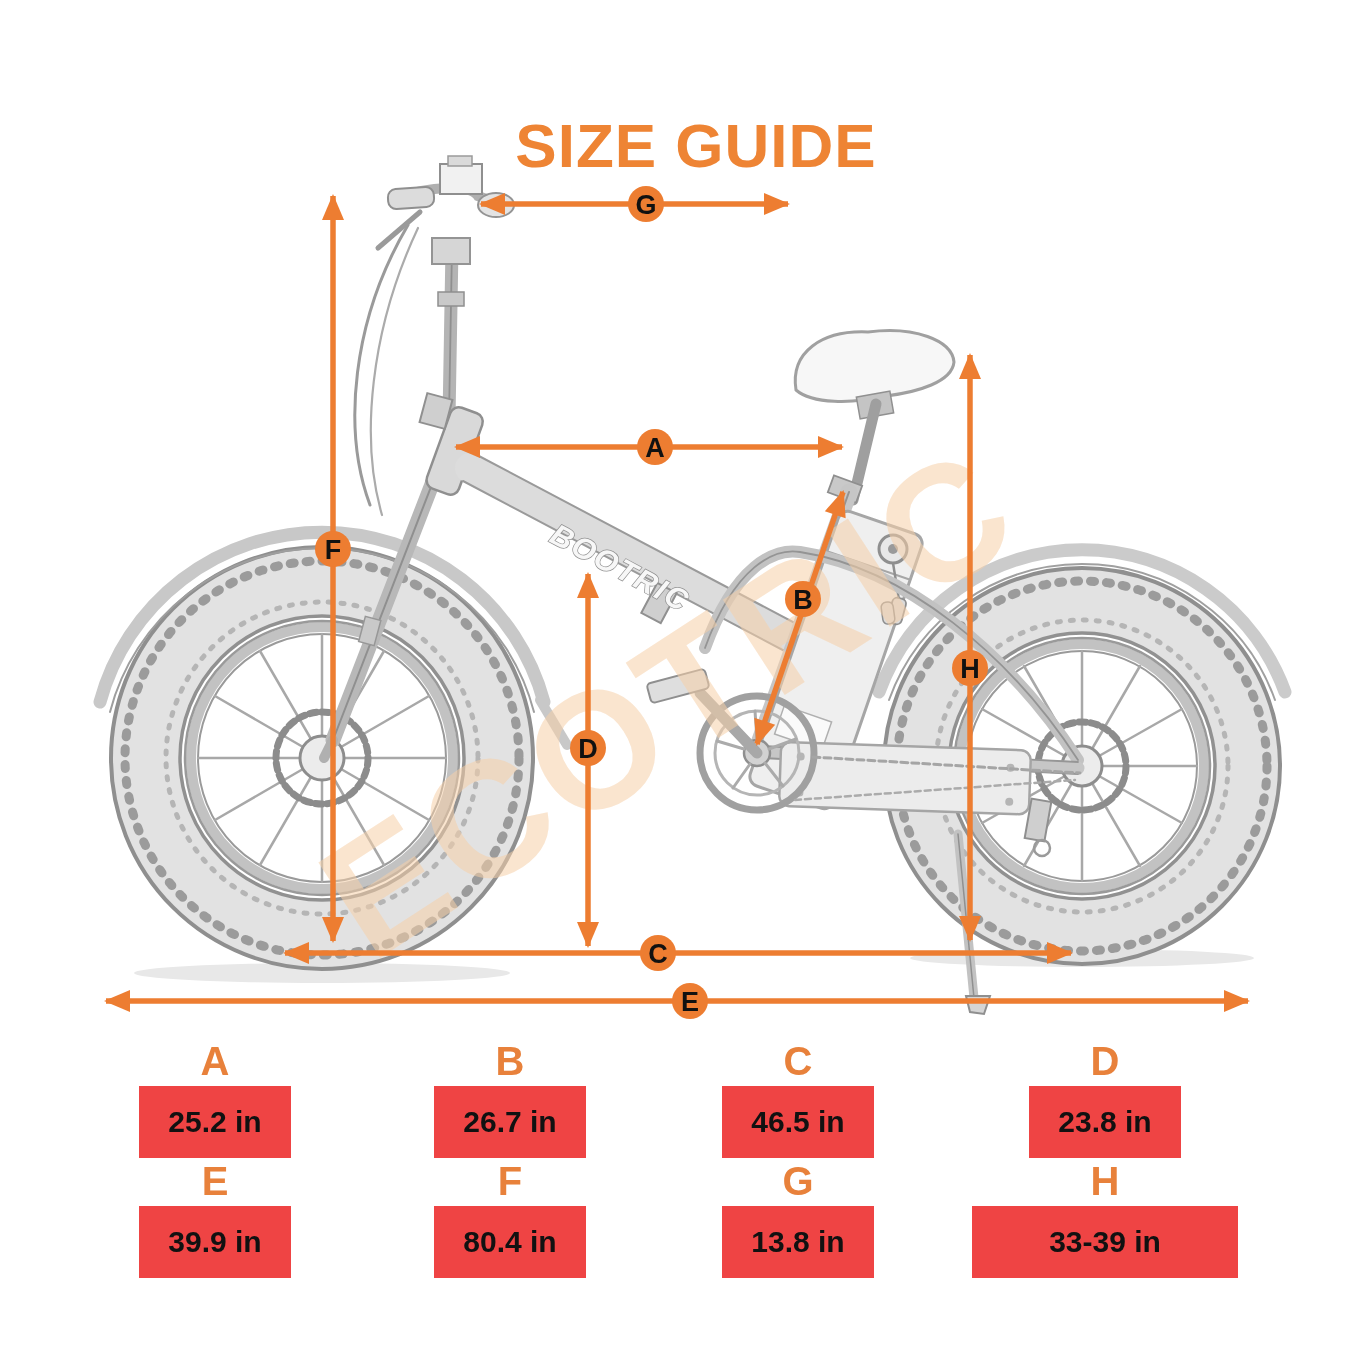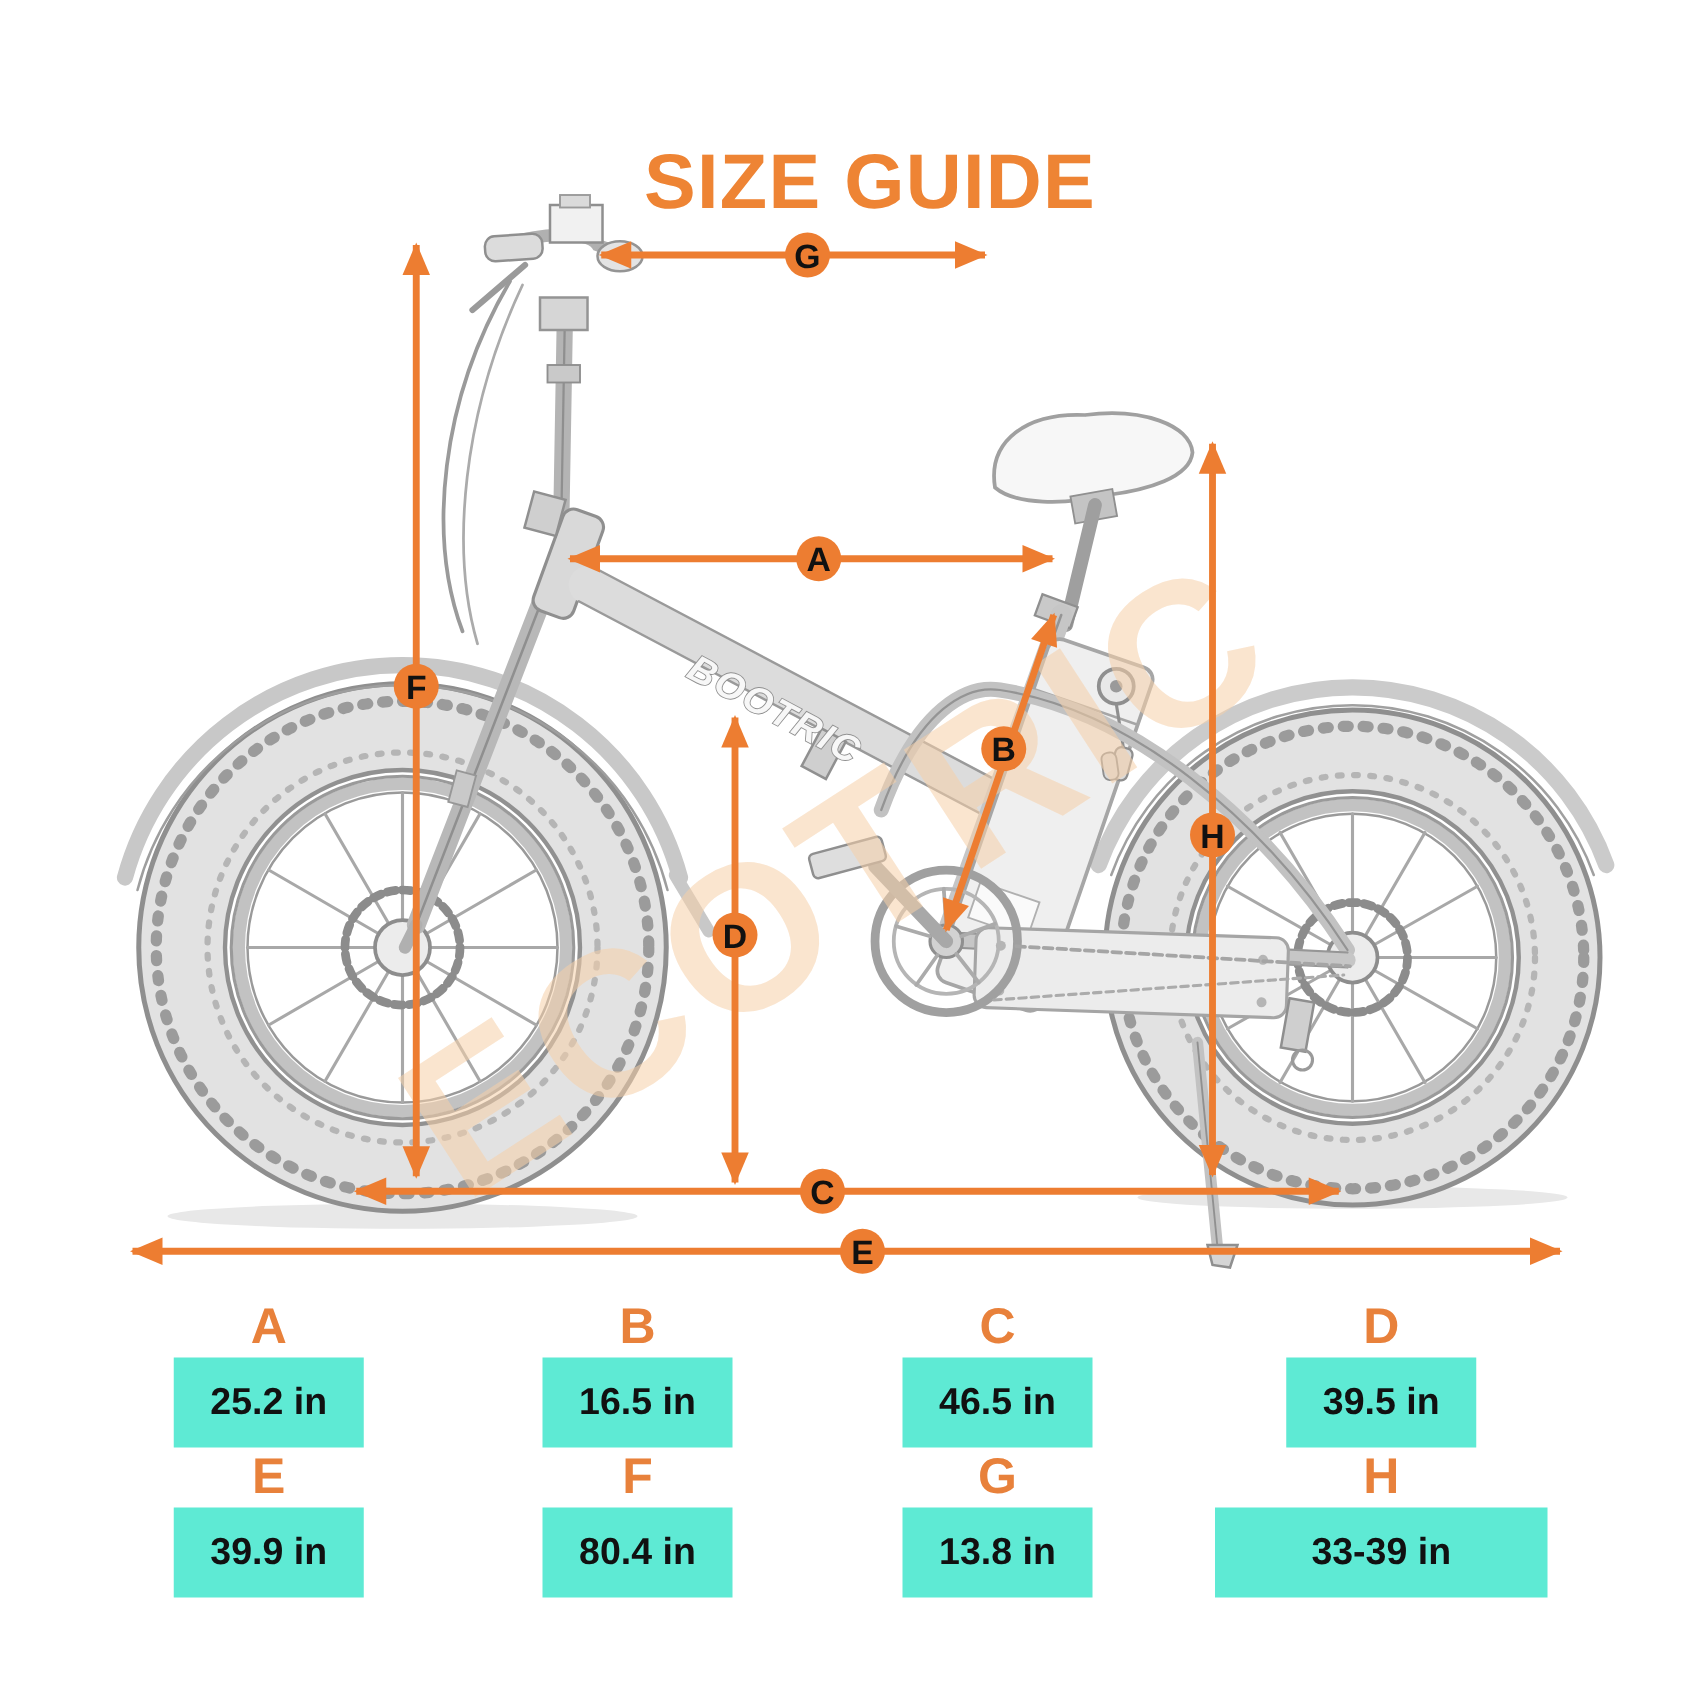"25.2 in" .dim-box { background: #5eead4 -> #ef4444 }
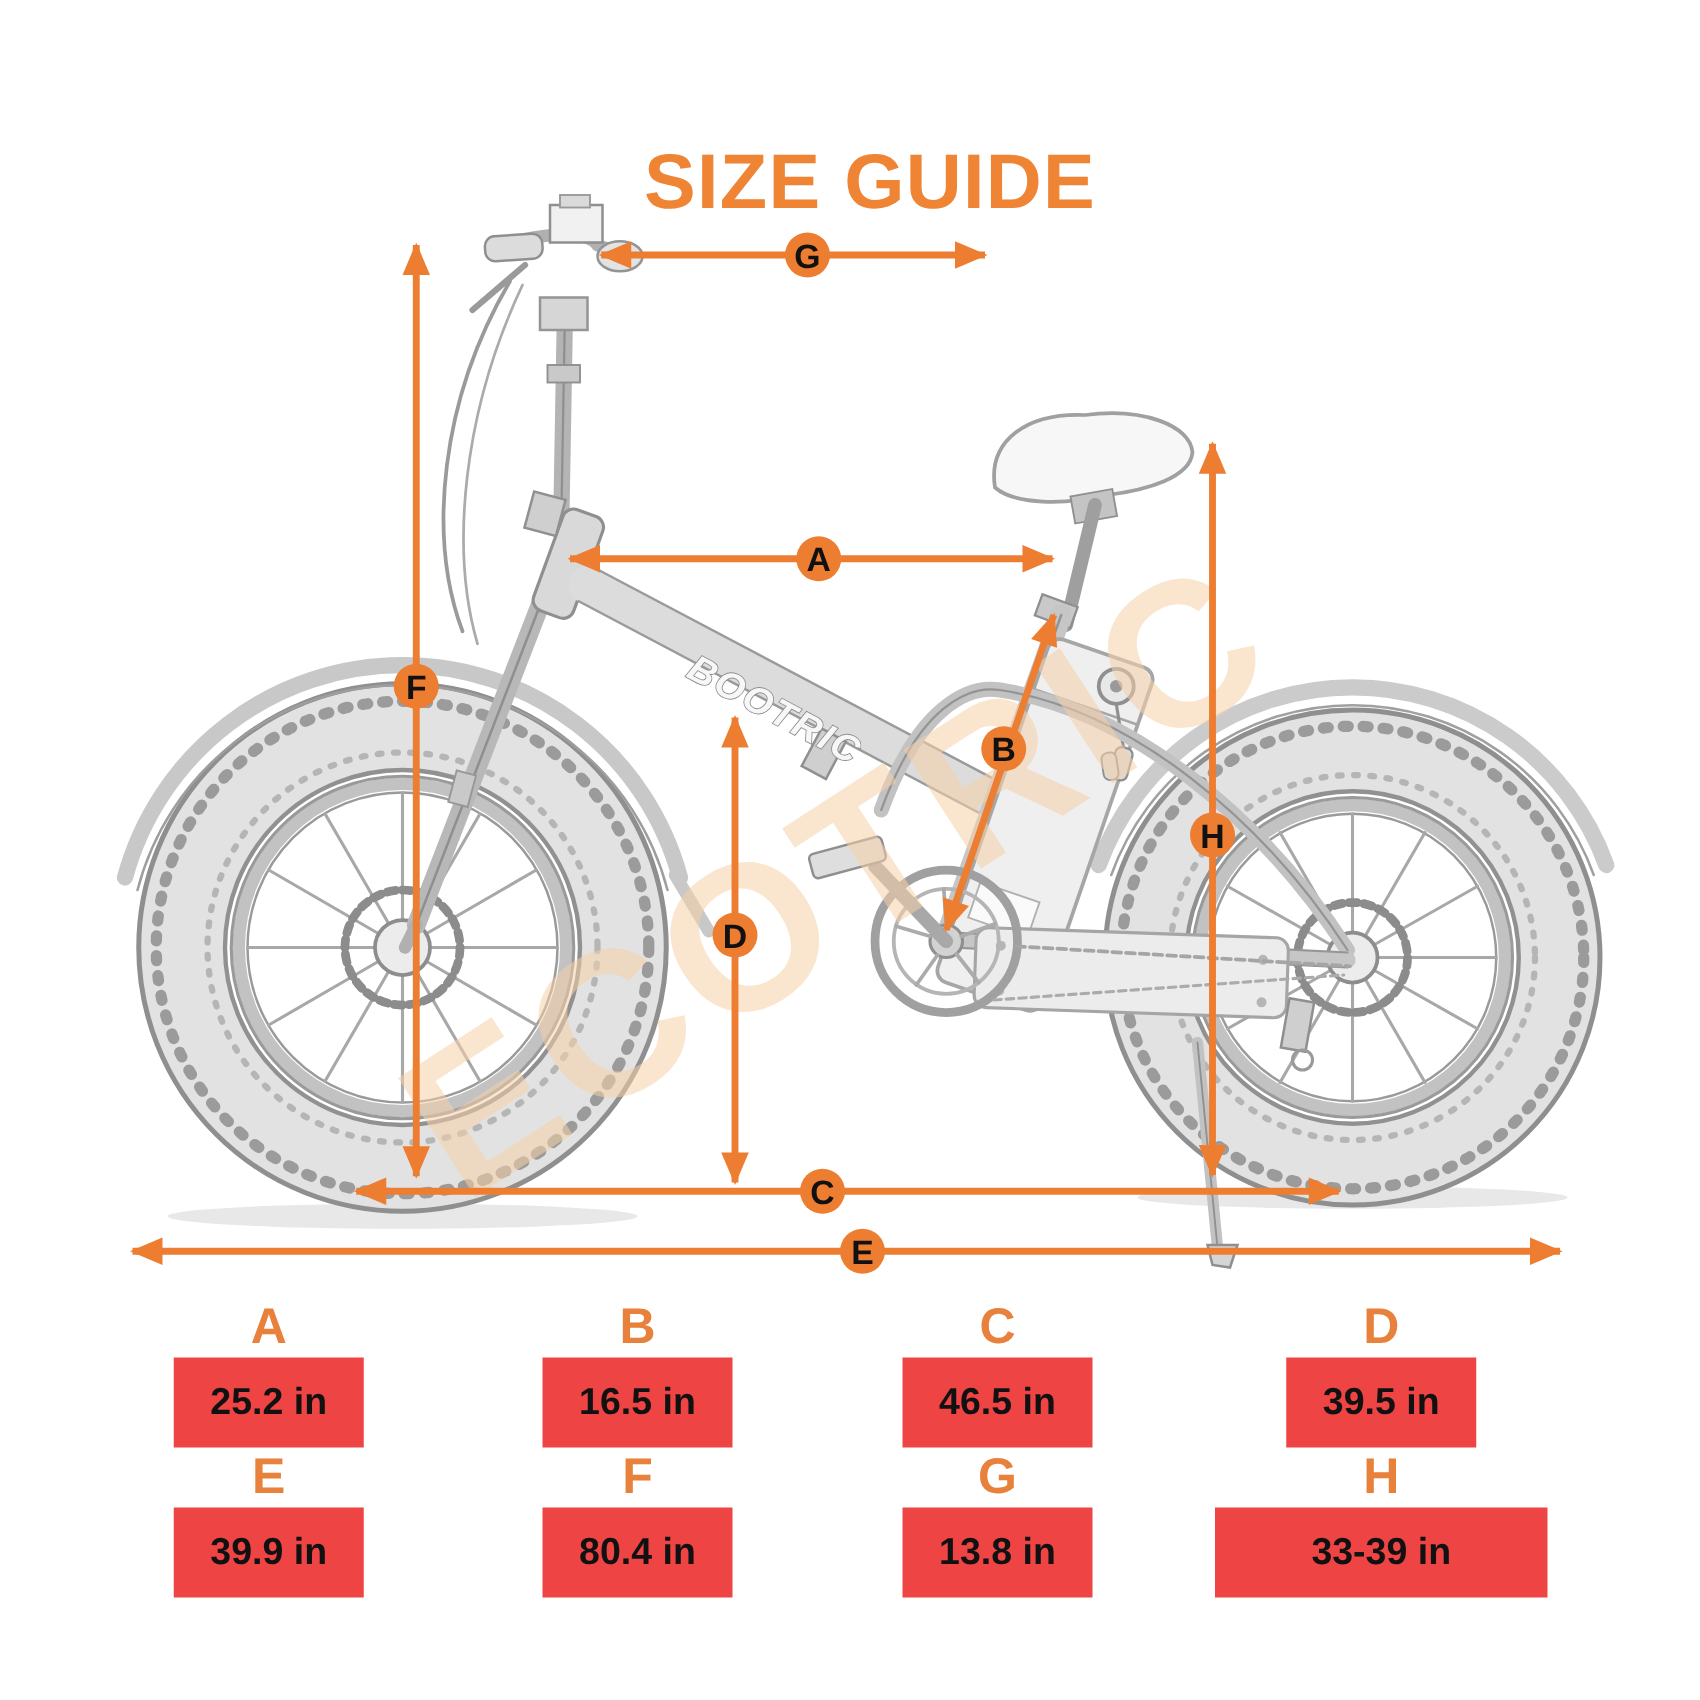"16.5 in" div.dim-box { text: 16.5 -> 26.7 }
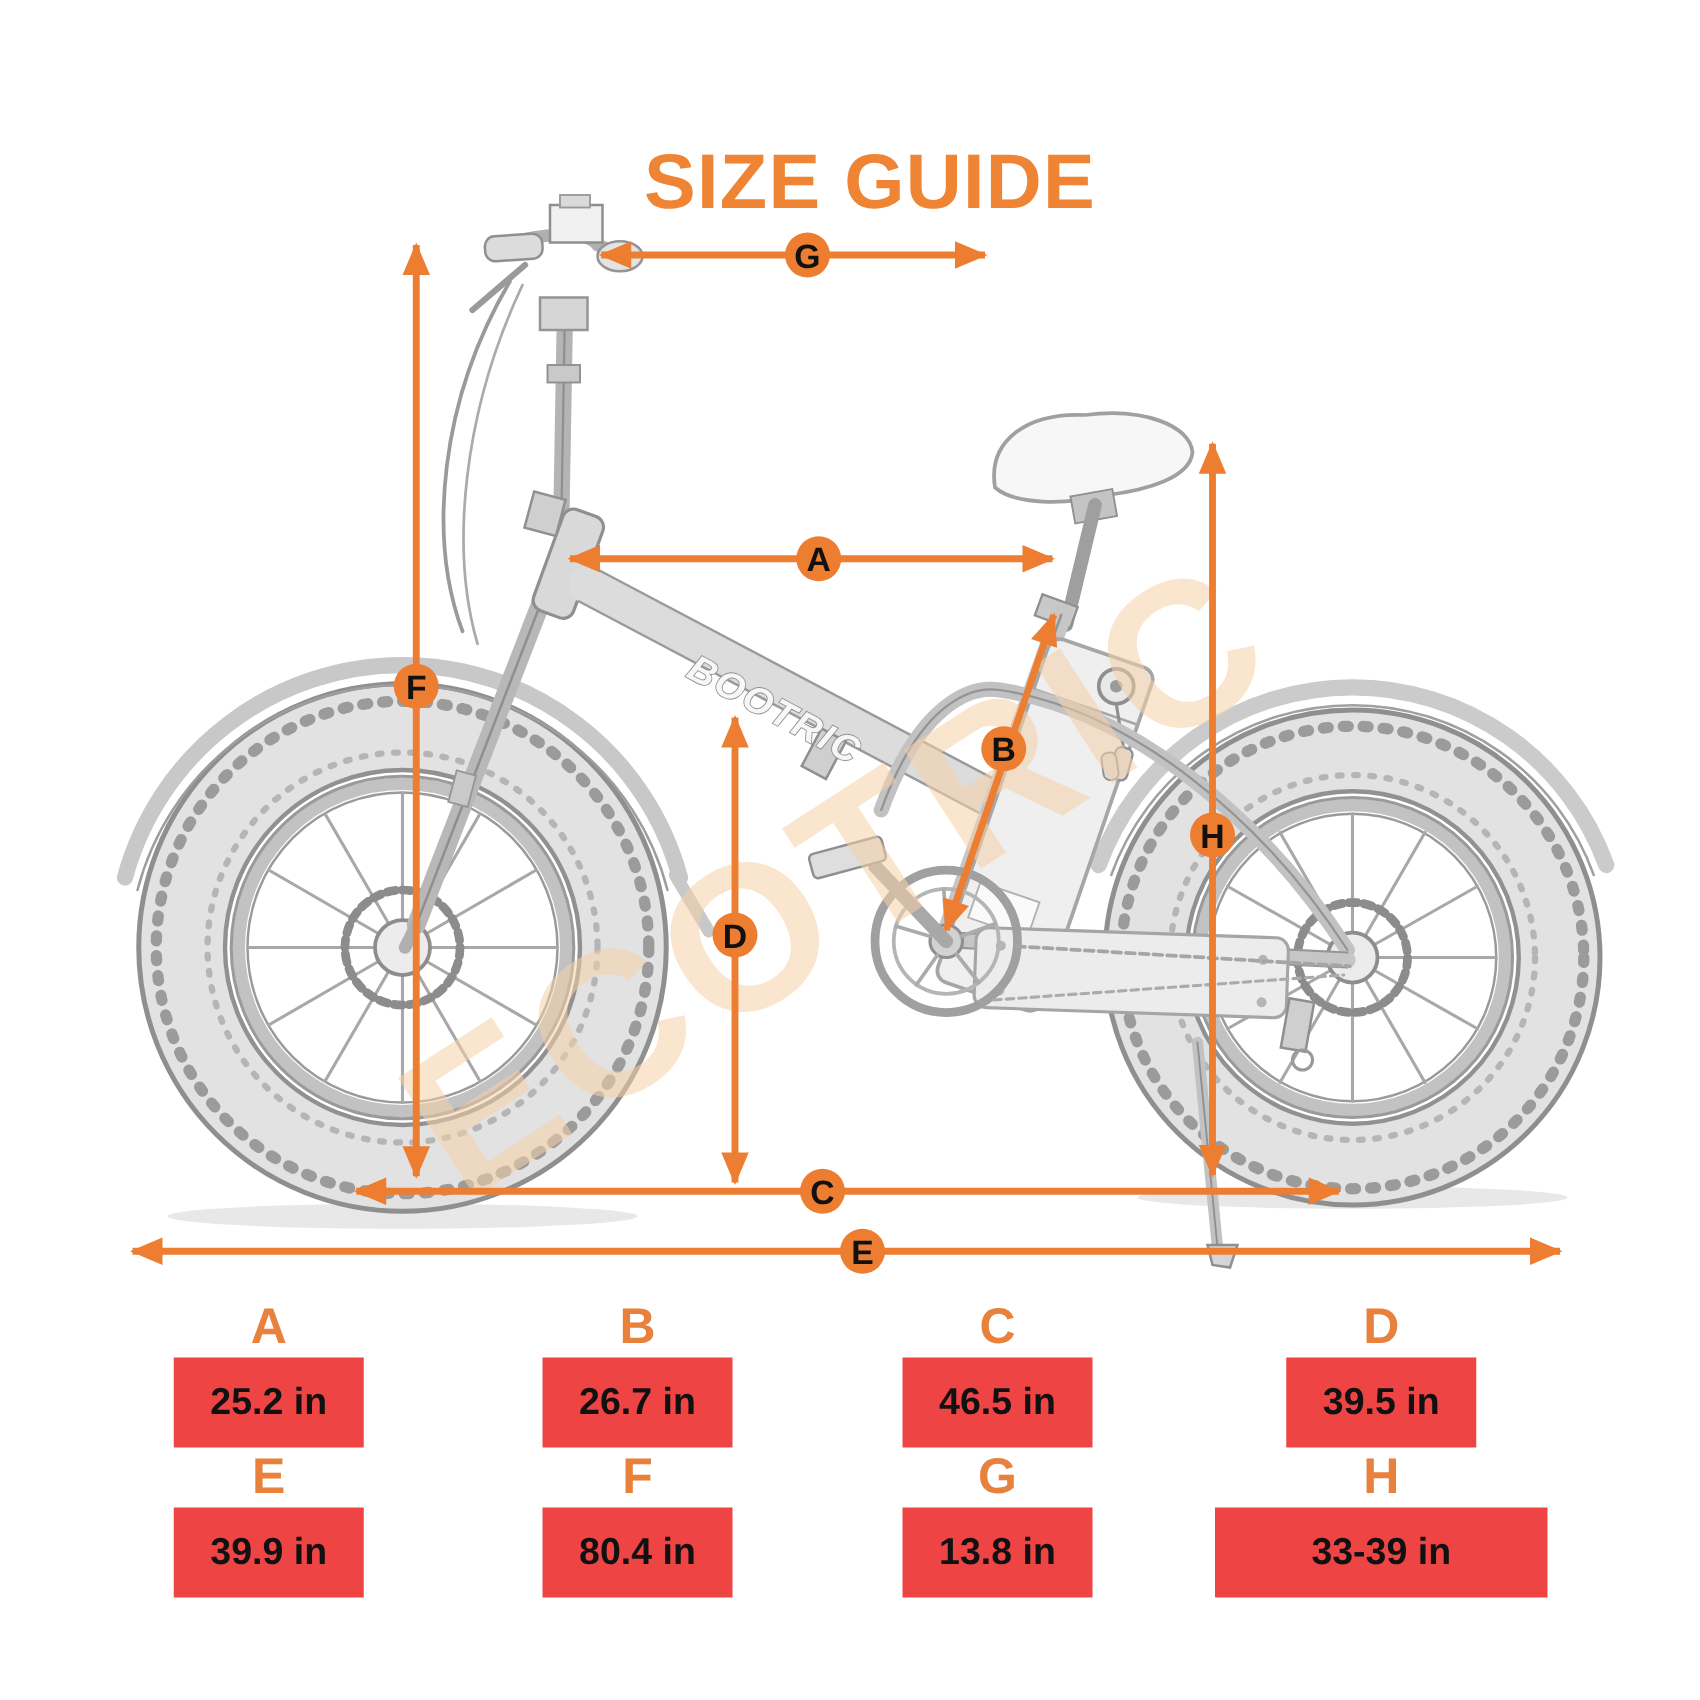"39.5 in" div.dim-box { text: 39.5 -> 23.8 }
